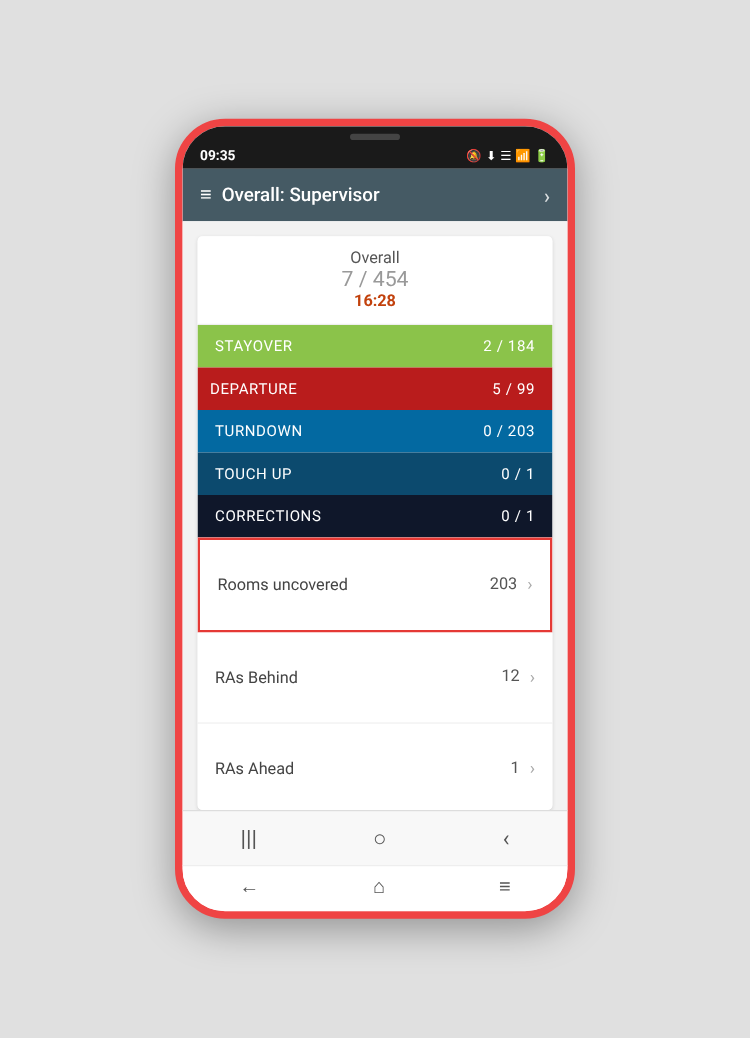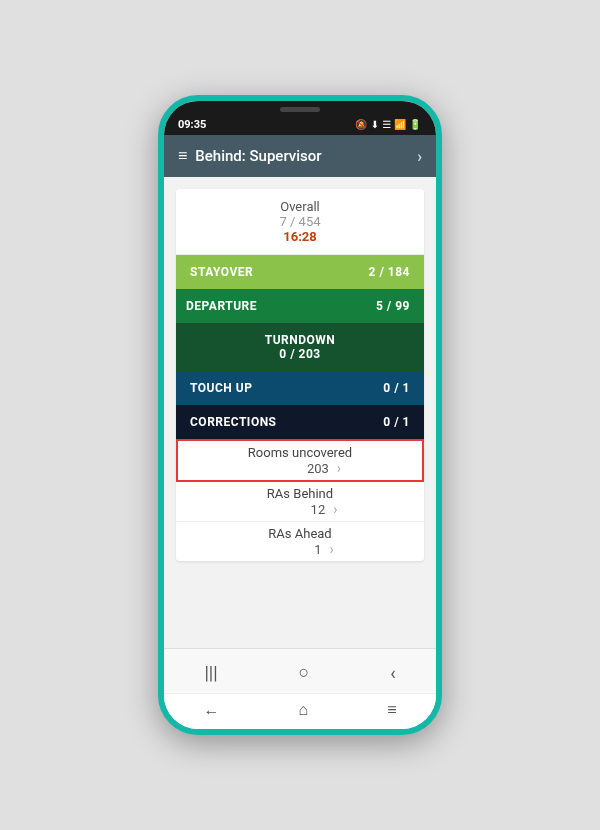"09:35" .phone-shell { border: 6px solid #14b8a6 -> 6px solid #ef4444; width: 284px -> 320px }
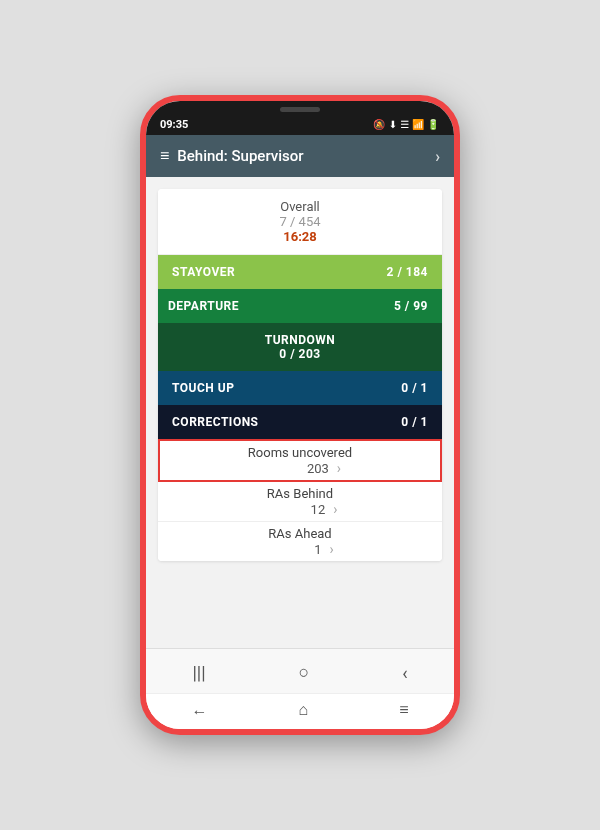"Behind: Supervisor" span { text: Behind -> Overall }
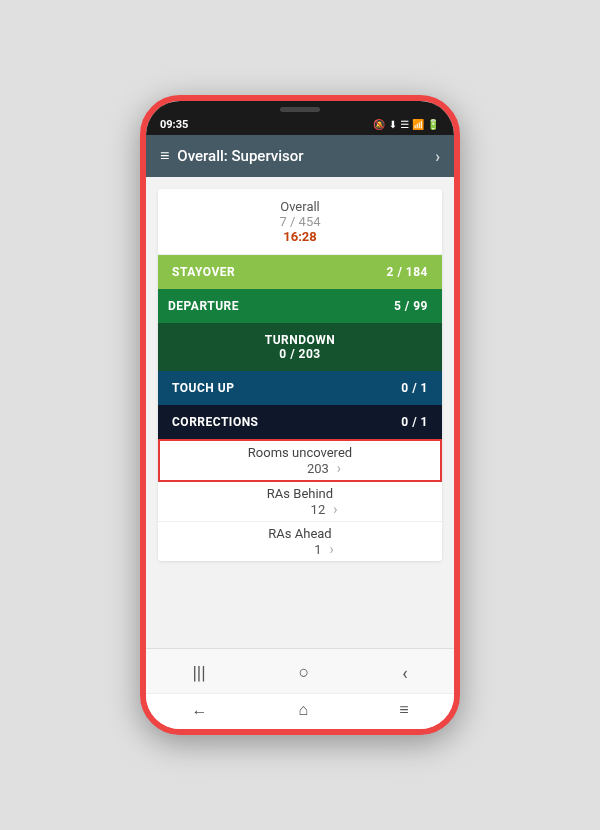"7 / 454" .overall-count { font-size: 13px -> 17px }
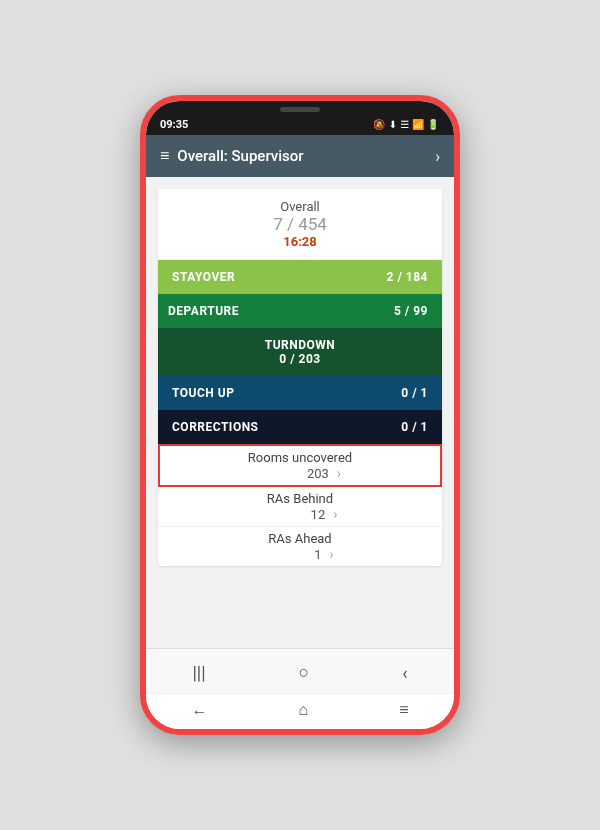"STAYOVER" .category-row { font-weight: 700 -> 400 }
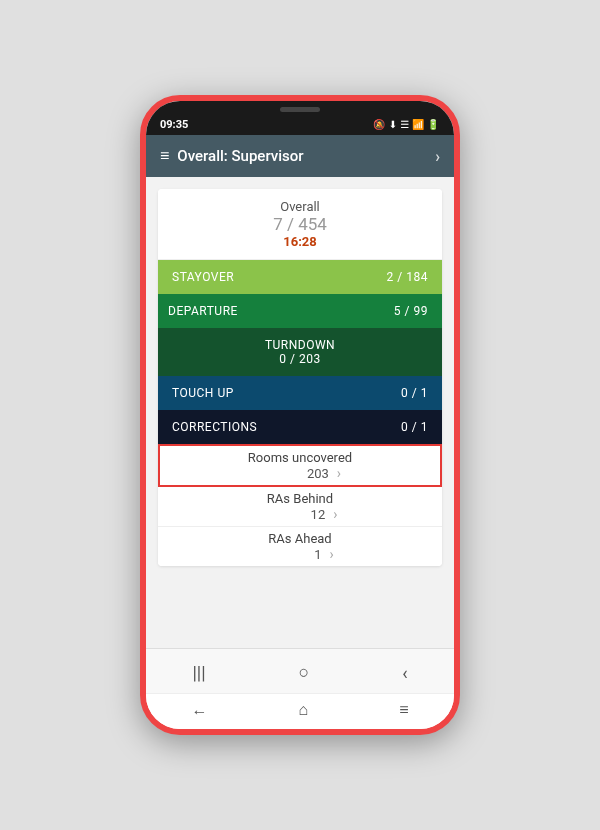"DEPARTURE" .departure { background: #15803d -> #b91c1c }
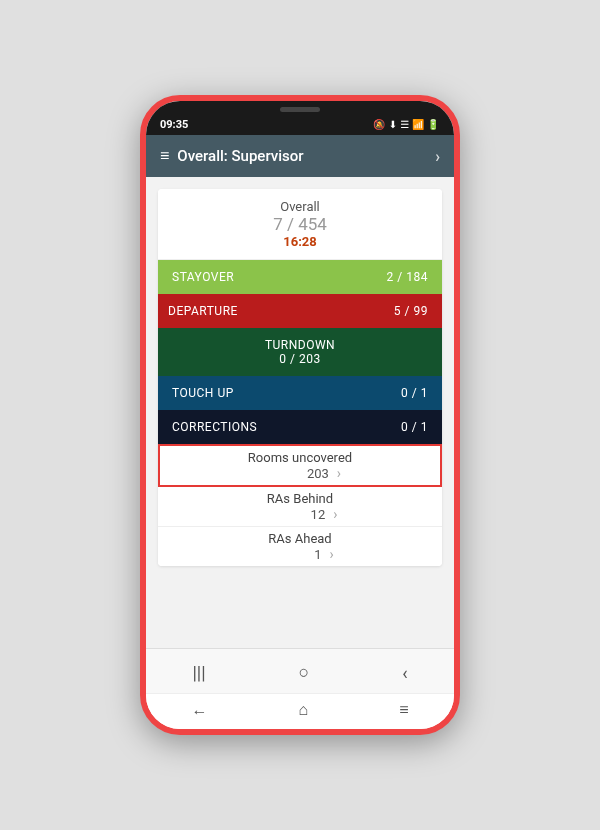"TURNDOWN" .turndown { background: #14532d -> #0369a1; flex-direction: column -> none }
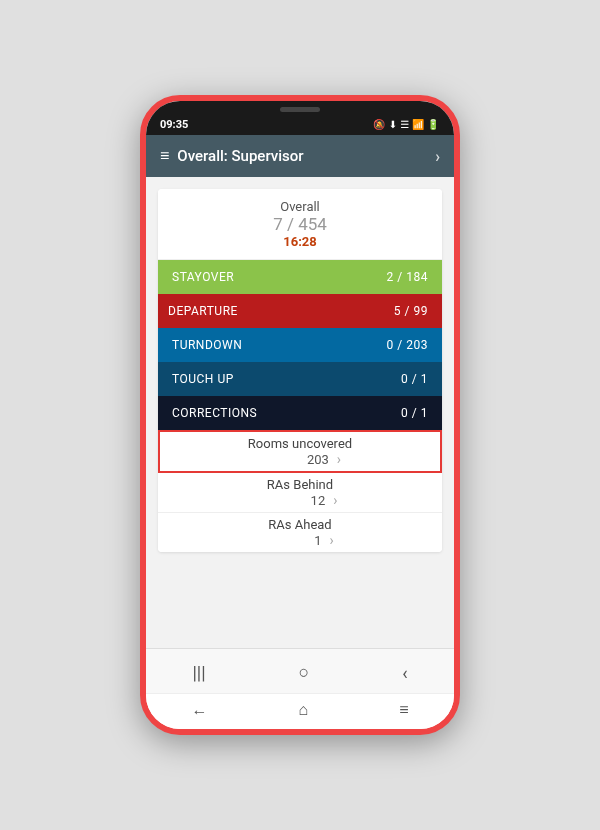"Rooms uncovered" .info-row { flex-direction: column -> none; padding: 4px 14px -> 28px 14px }
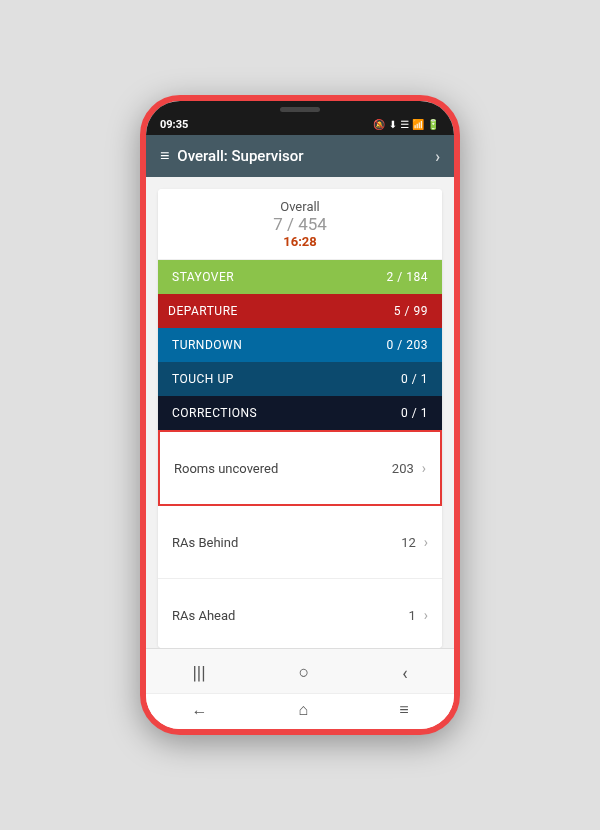"203" .info-row-right { align-items: center -> flex-start }
